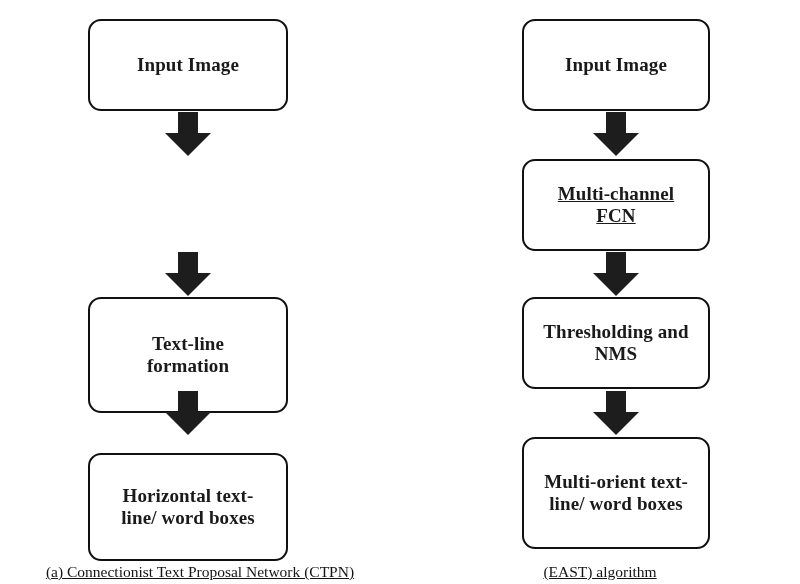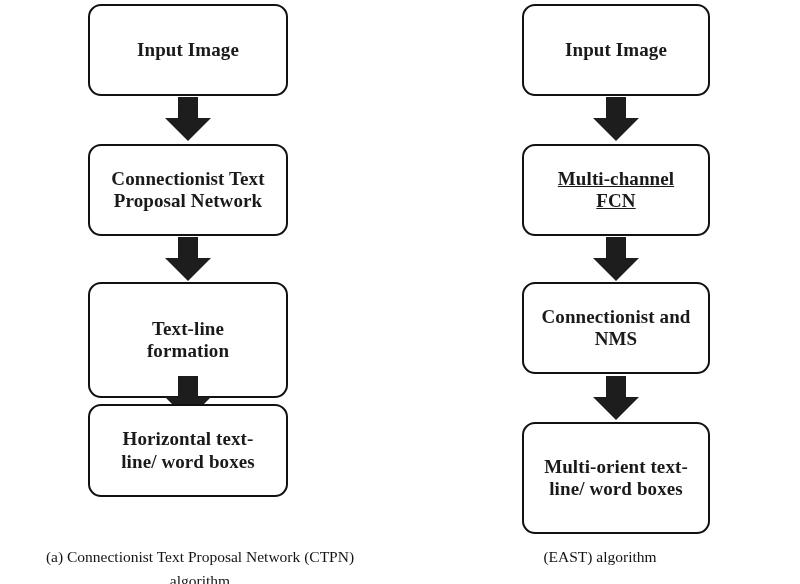"Input Image" .figure-canvas { margin-top: none -> 15px }
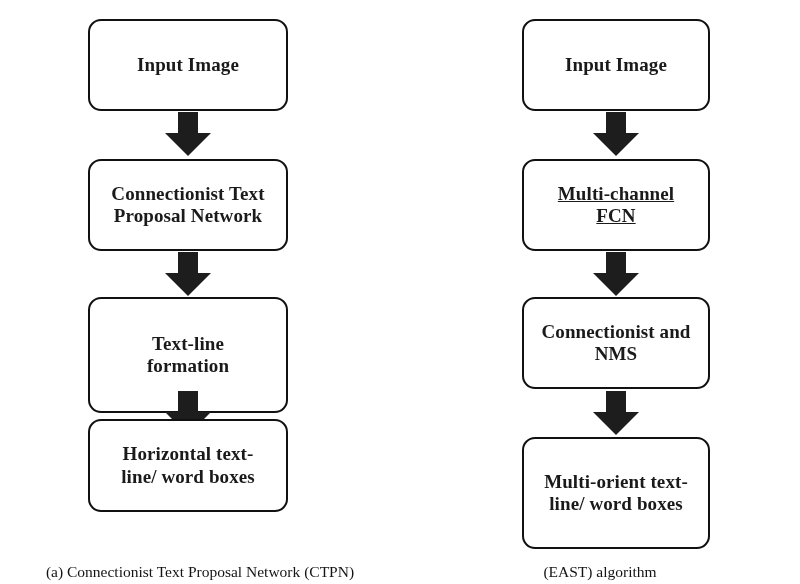"Connectionist Text" div.flow-box { html: <div> <span>Connectionist Text Proposal Network</span> </div> -> none }
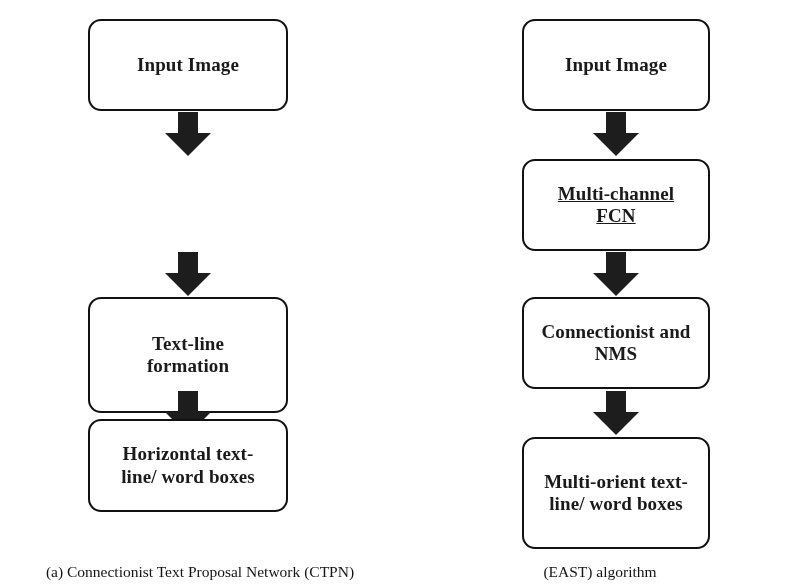"Connectionist and" span.box-label { text: Connectionist -> Thresholding }
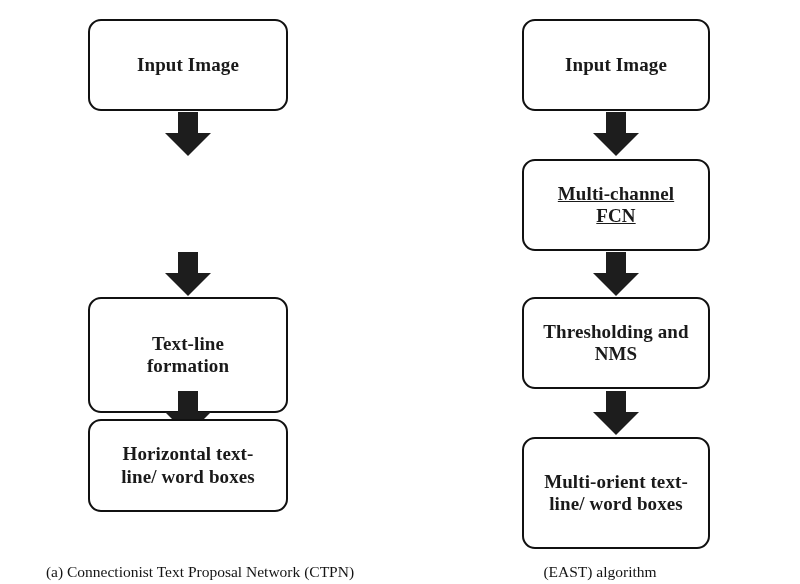"Horizontal text-" .column.left .b3 { height: 93px -> 108px; top: 404px -> 438px }
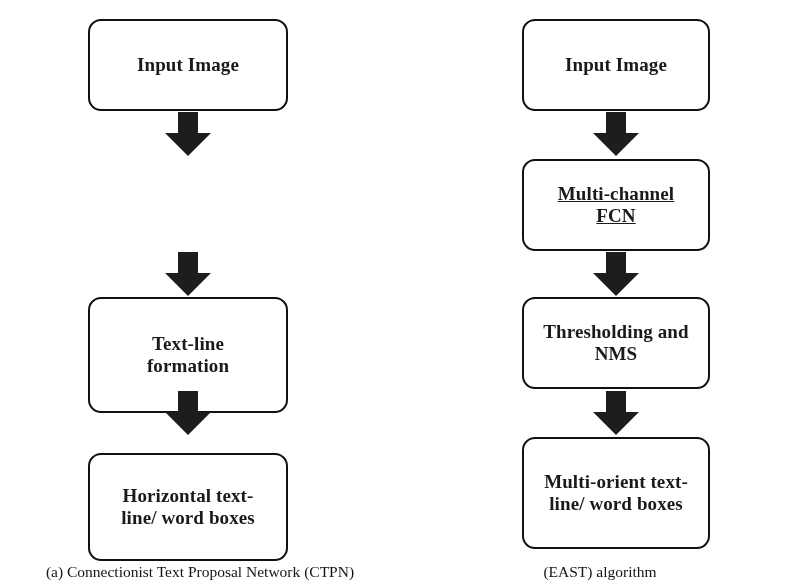"(a) Connectionist Text Proposal Network" .caption .cap-line { text-decoration: none -> underline }
